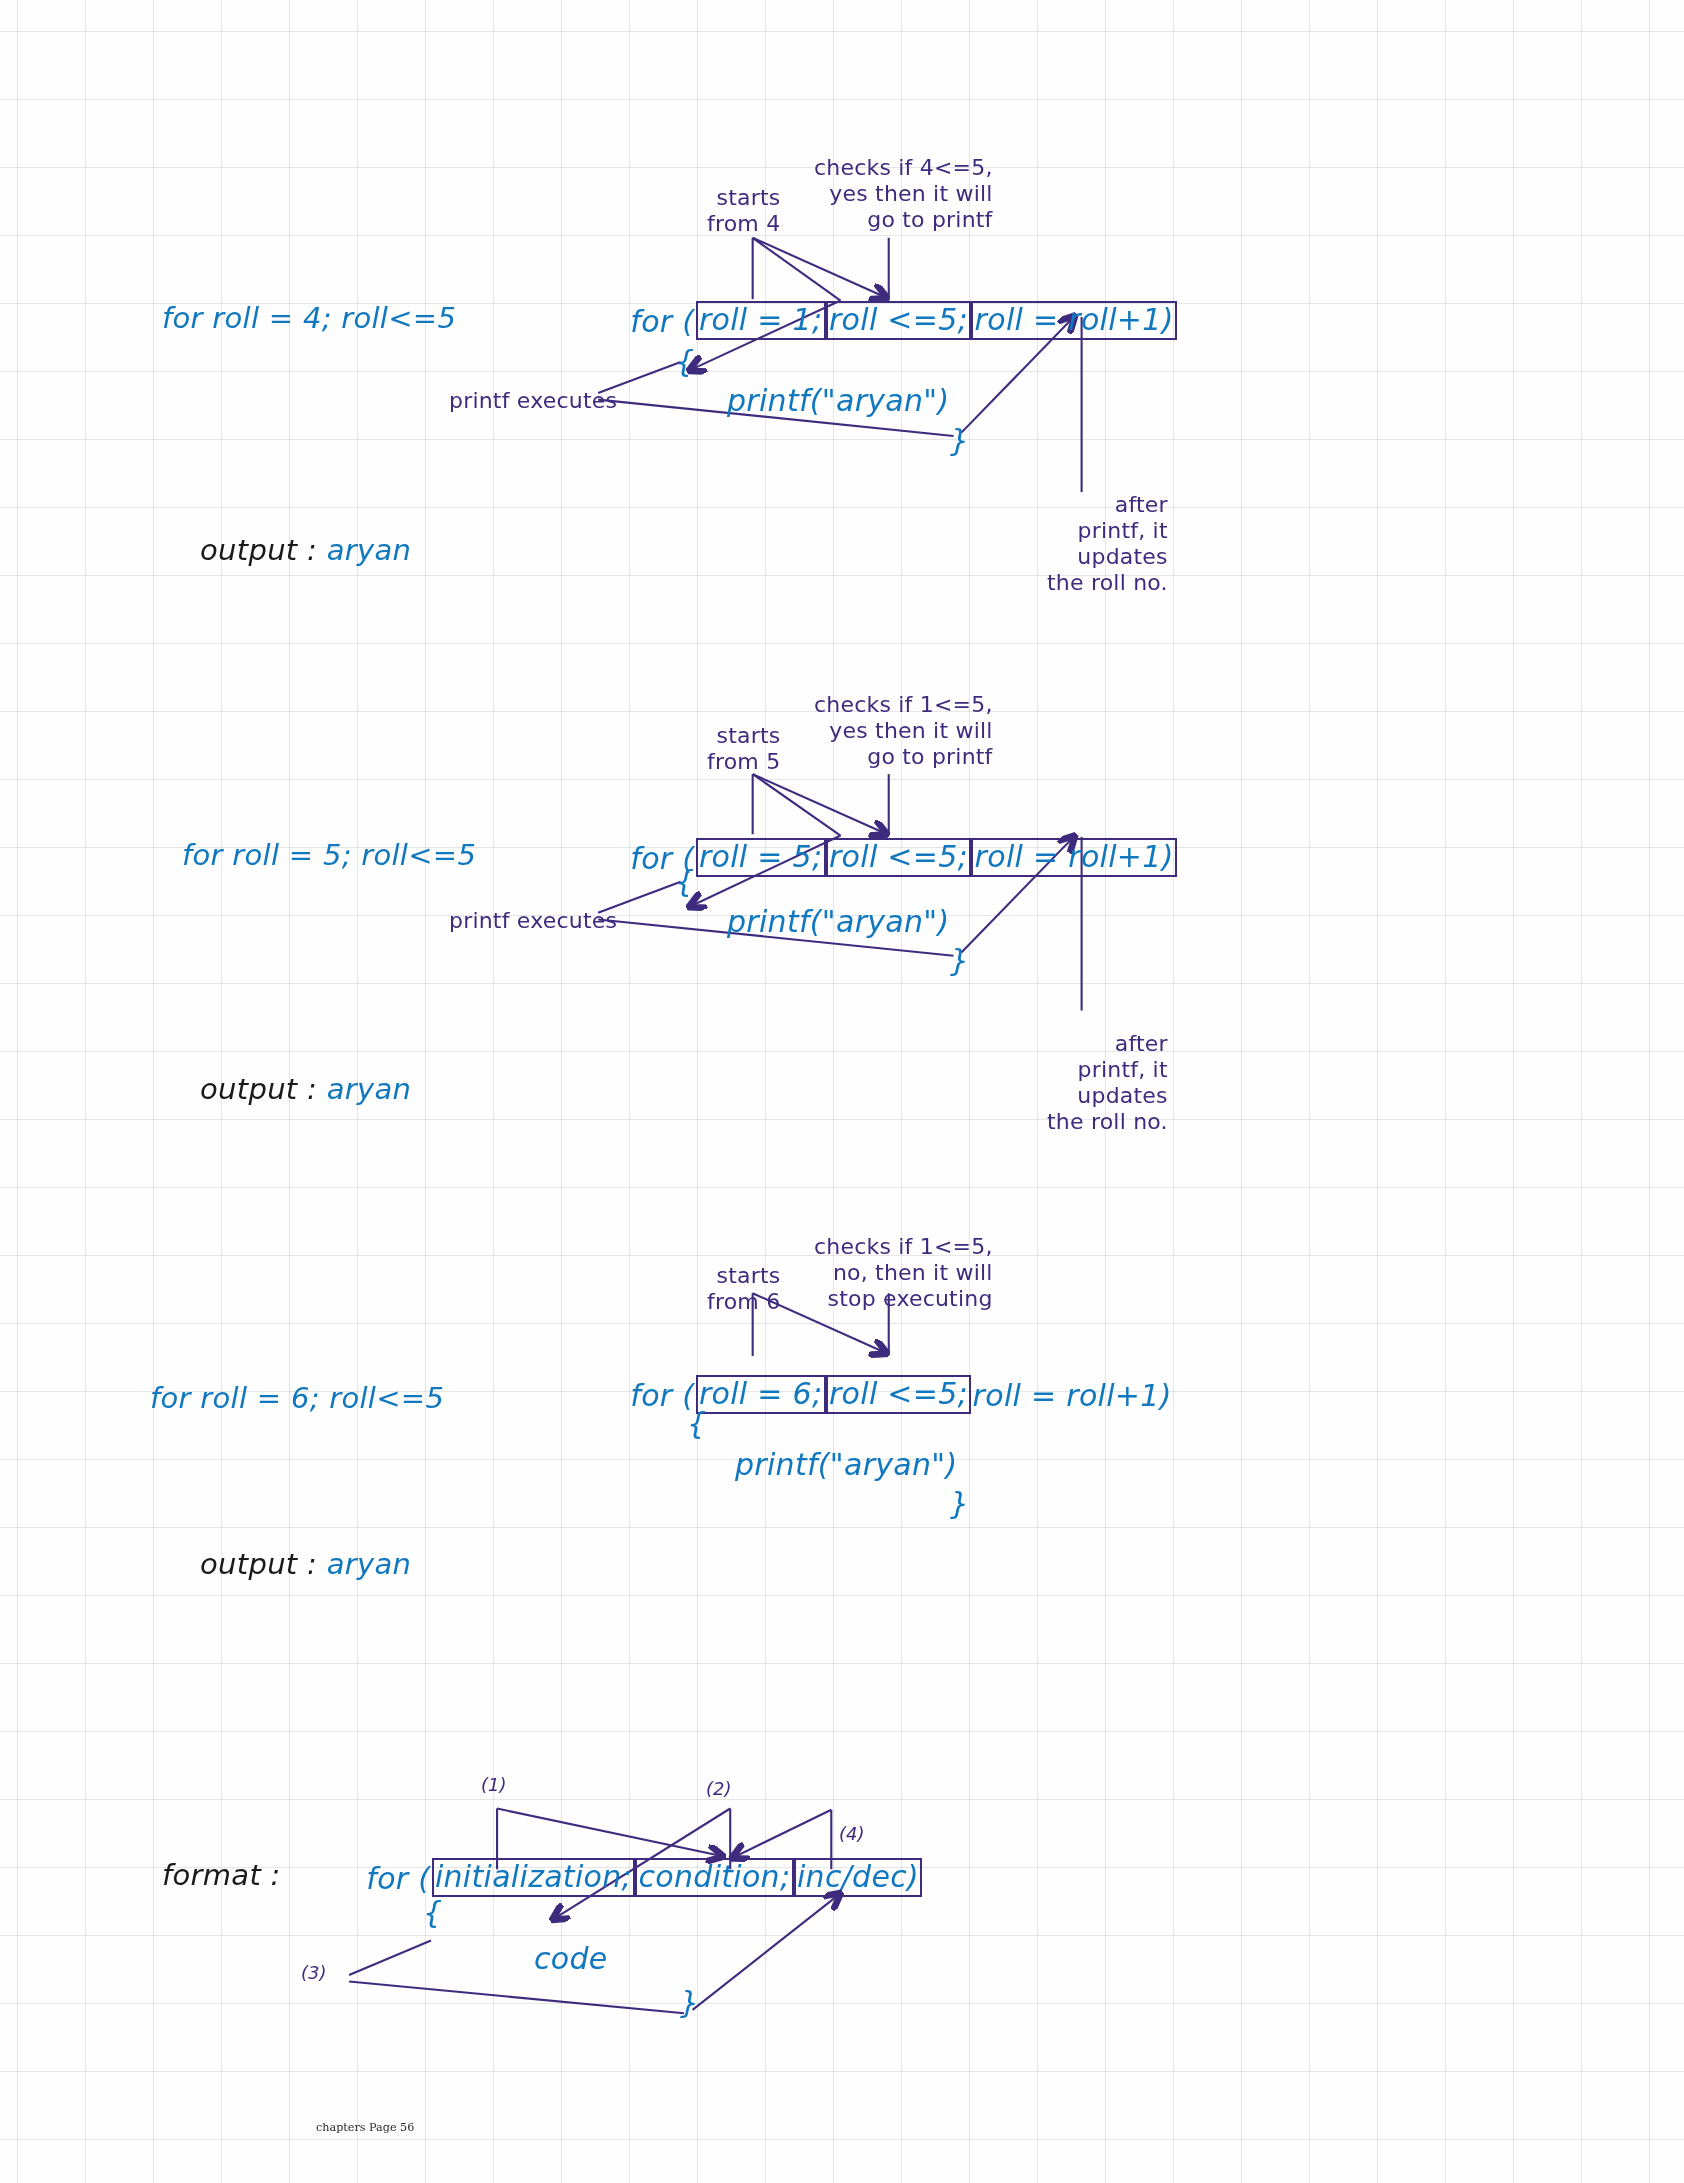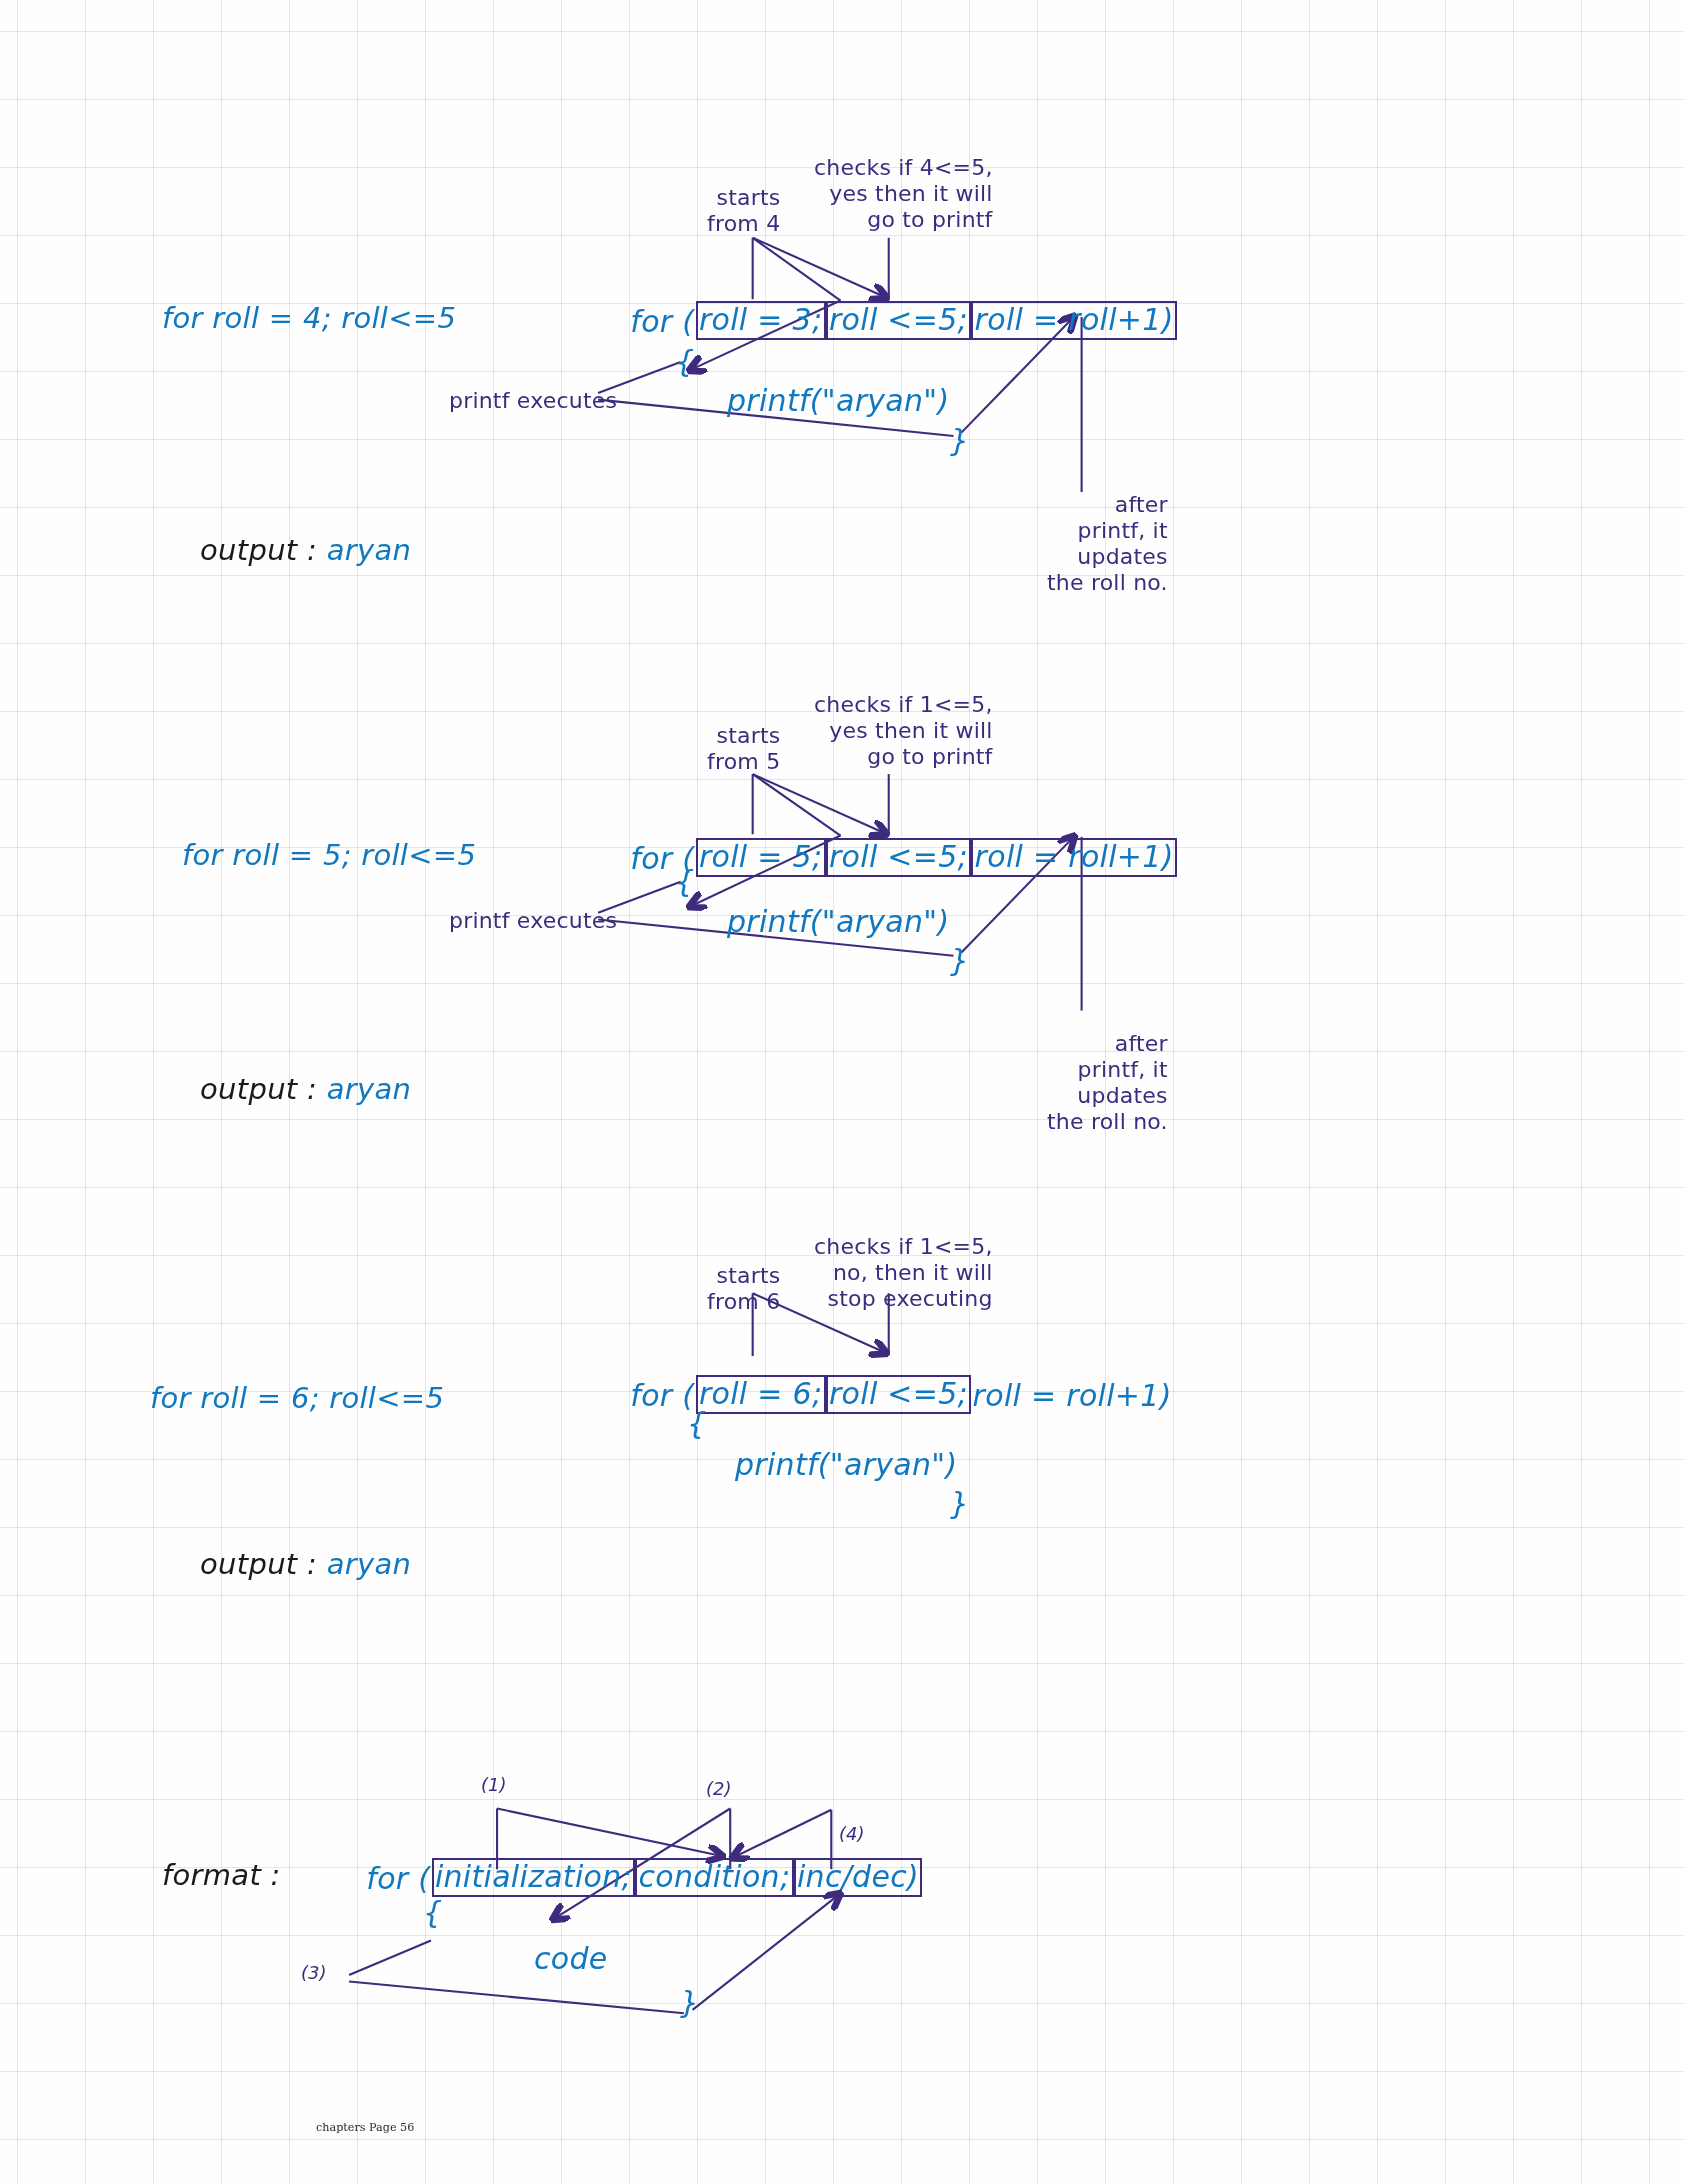"roll = 3;" span.boxed { text: 3 -> 1 }
